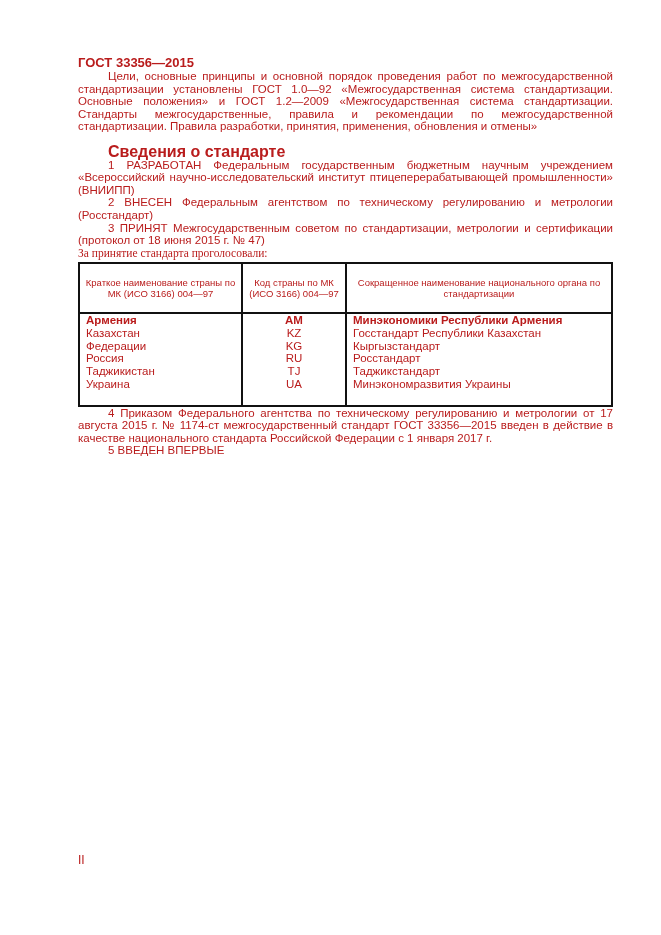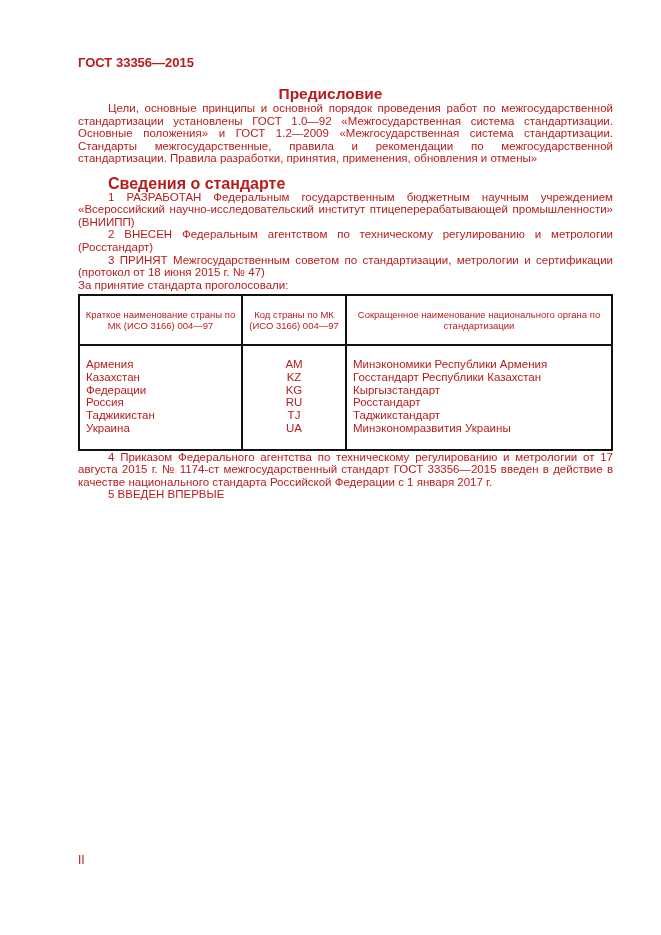"Предисловие" div.doc-title { html: <div>Предисловие</div> -> none }
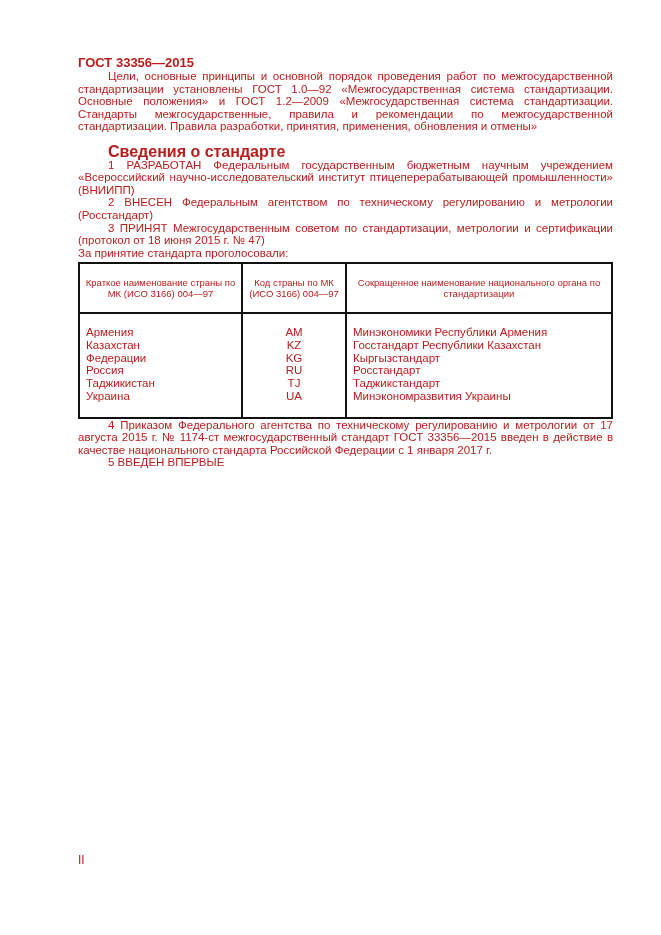"За принятие стандарта проголосовали:" .vote-line { font-family: none -> Liberation Serif, serif }
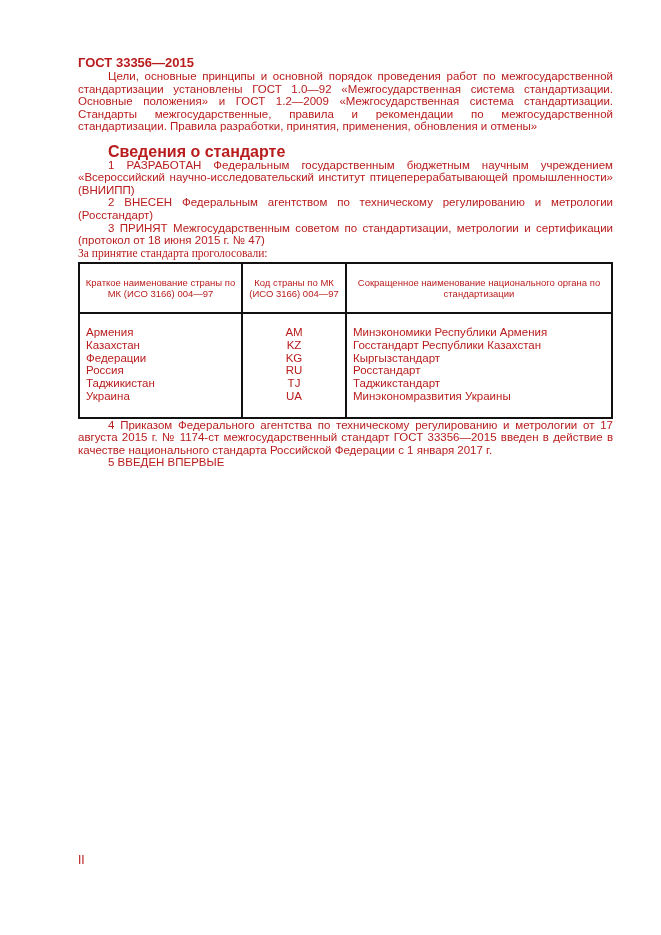"Армения" table.vote-table tr.first td { font-weight: none -> bold; padding-top: 12px -> 0 }
